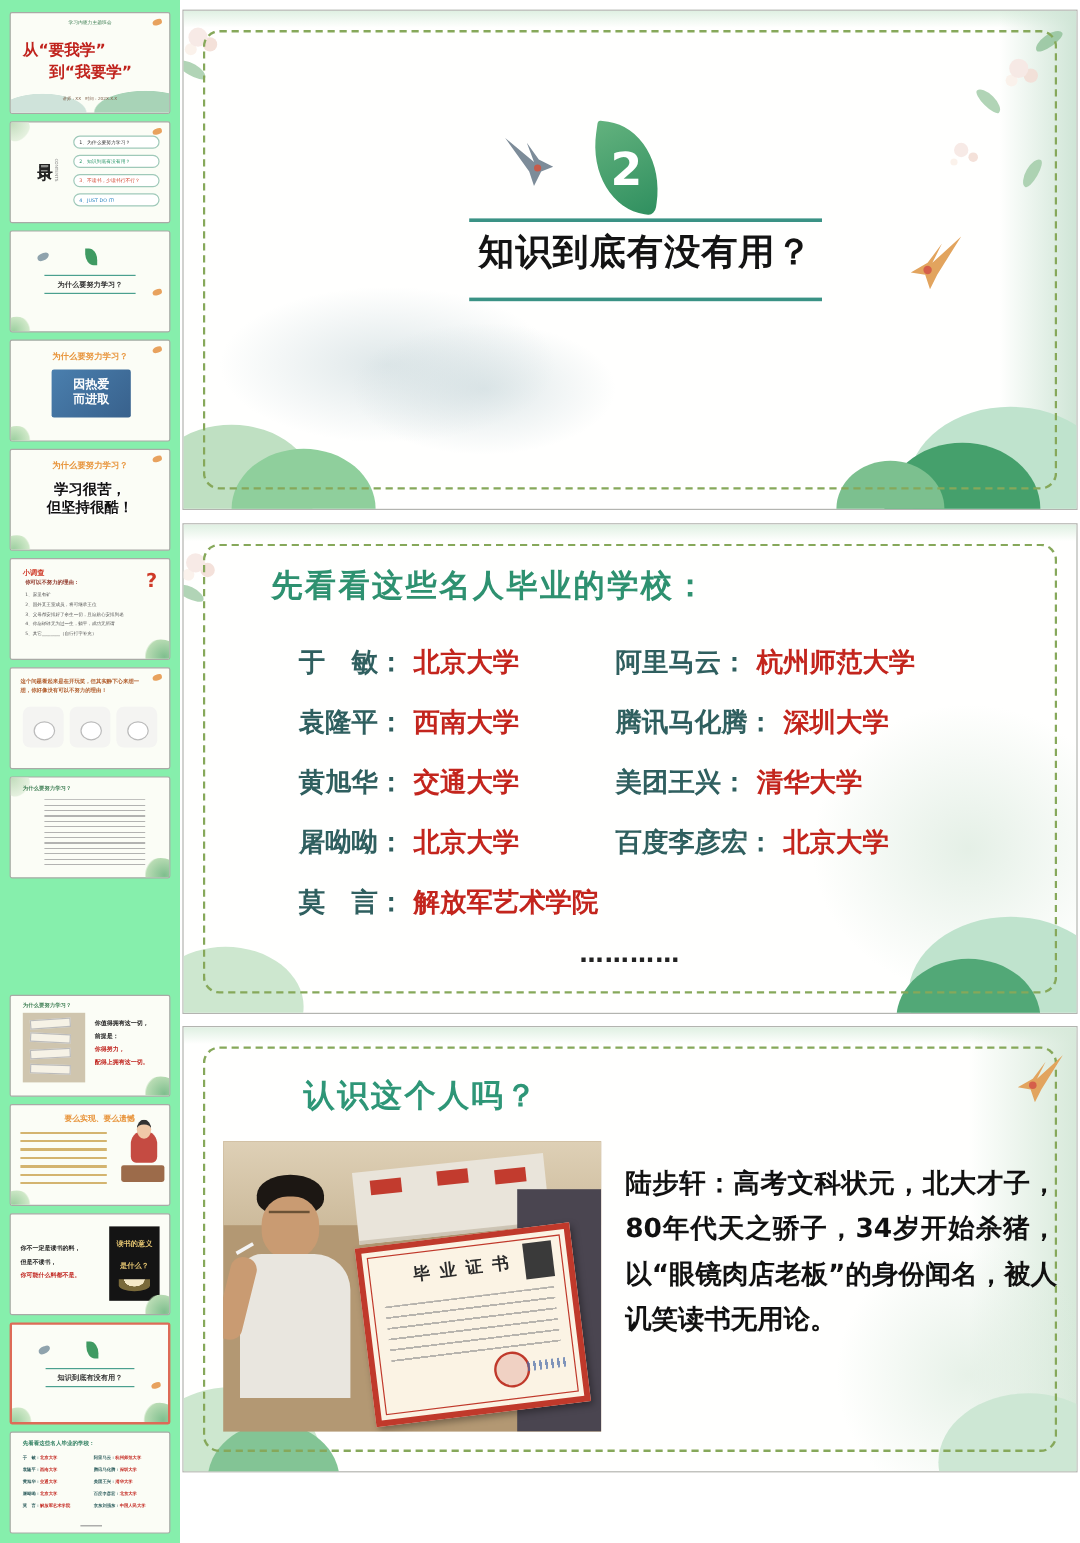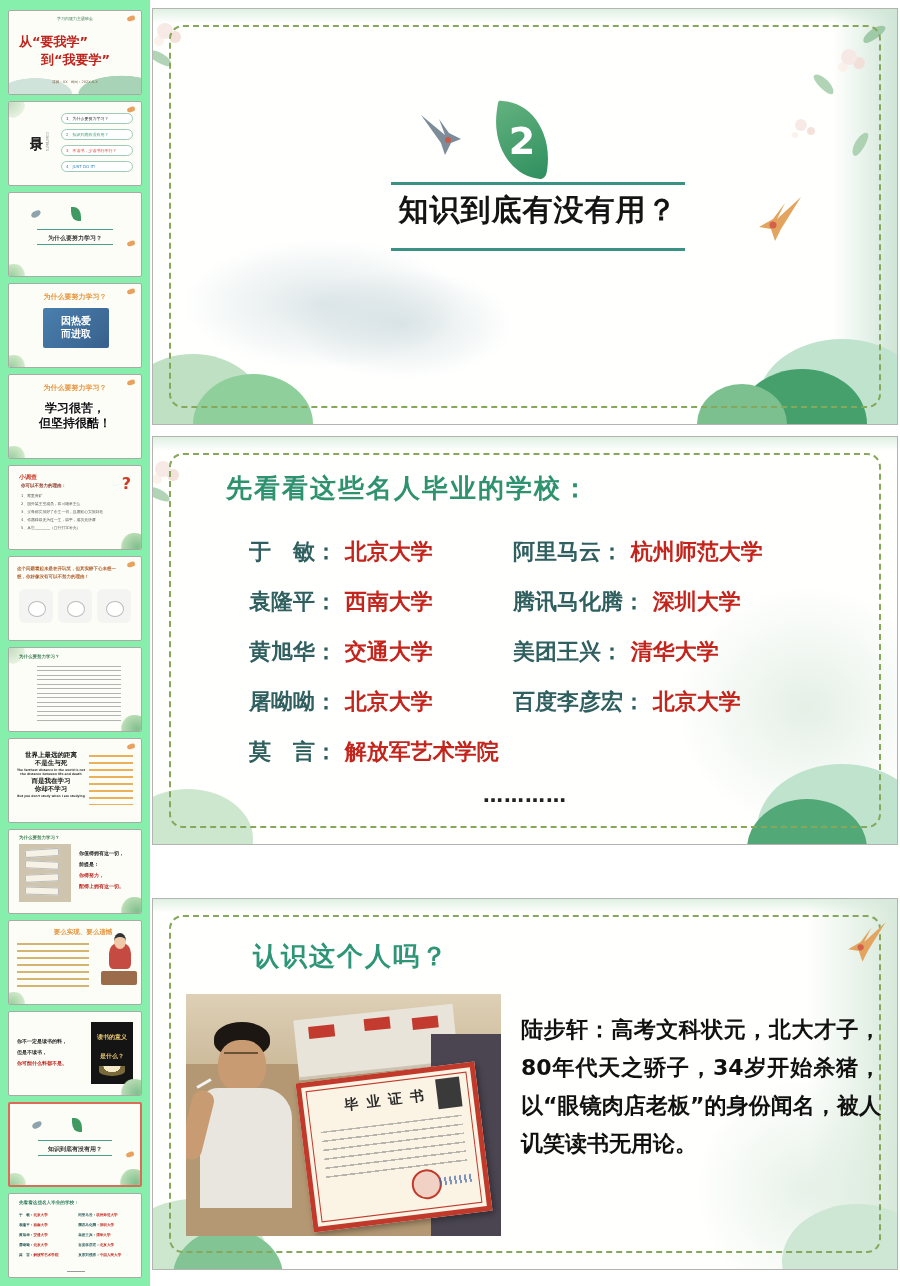"世界上最远的距离" div.thumb { html: <div> <div> <div>世界上最远的距离</div> <div>不是生与死</div> <div>The farthest distance in the world is not the distance between life and death</div> <div>而是我在学习</div> <div>你却不学习</div> <div>But you don't study when I am studying</div> </div> <div></div> <div></div> </div> -> none }
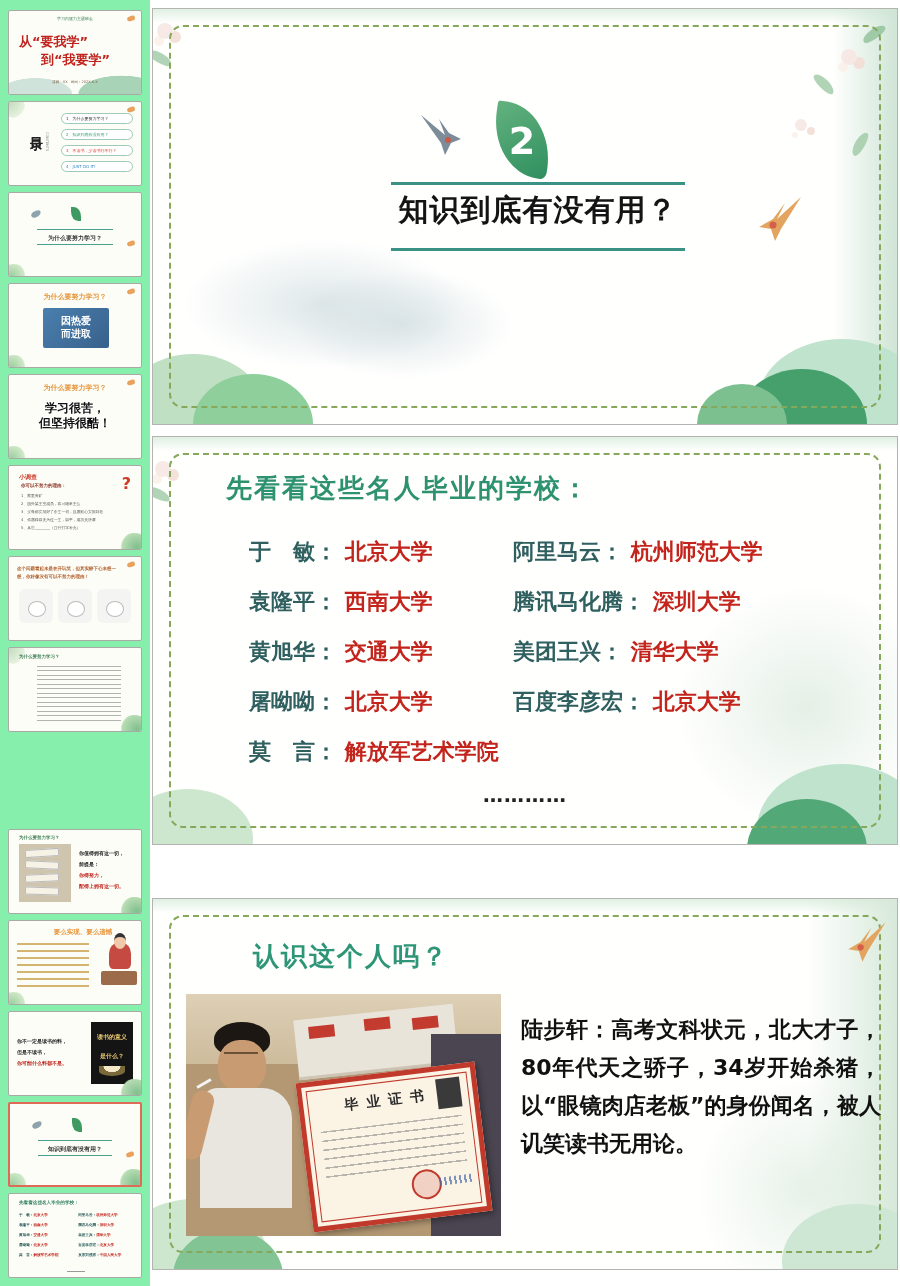"认识这个人吗？" .slide-c { margin-top: 43px -> none }
